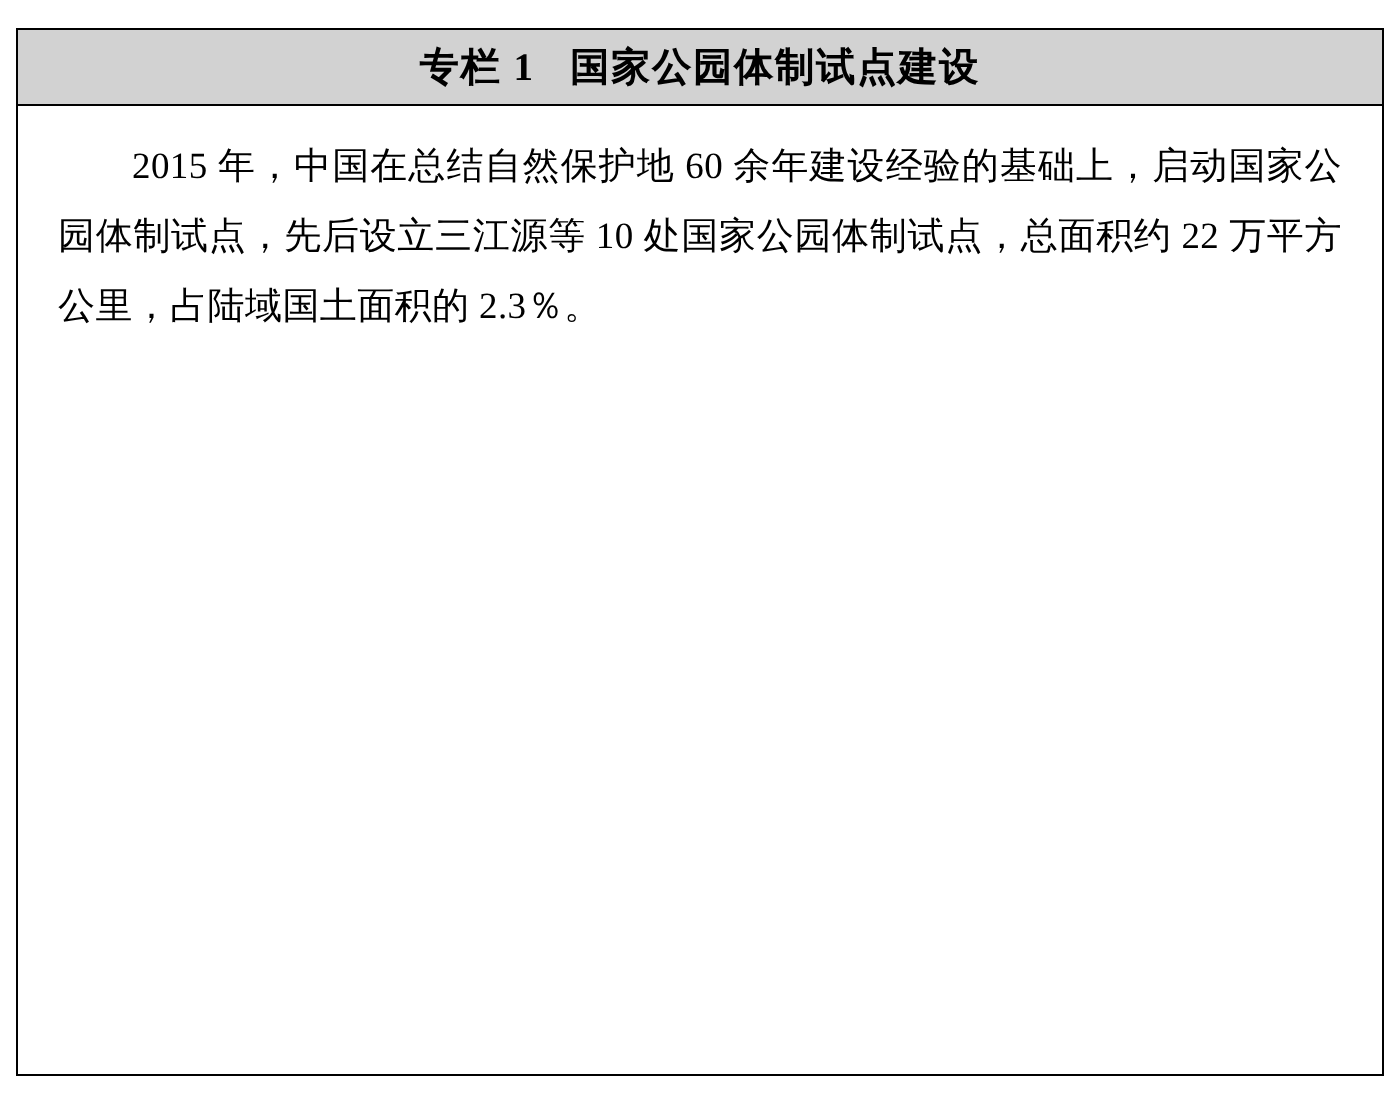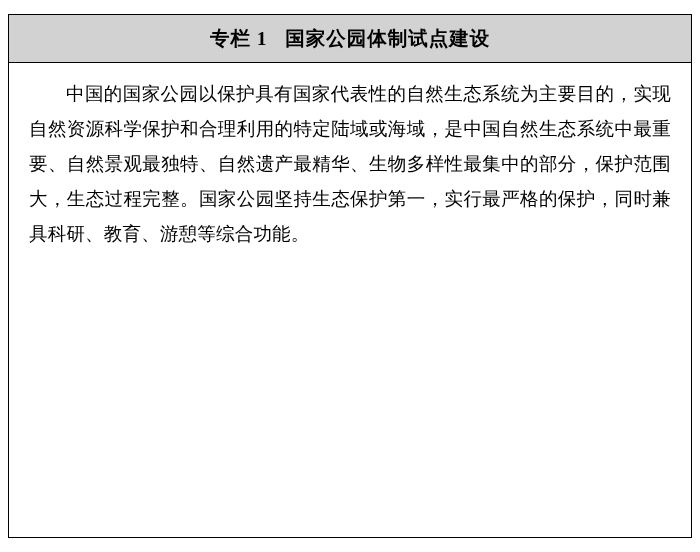"专栏 1 国家公园体制试点建设" .box-header { height: 48px -> 38px }
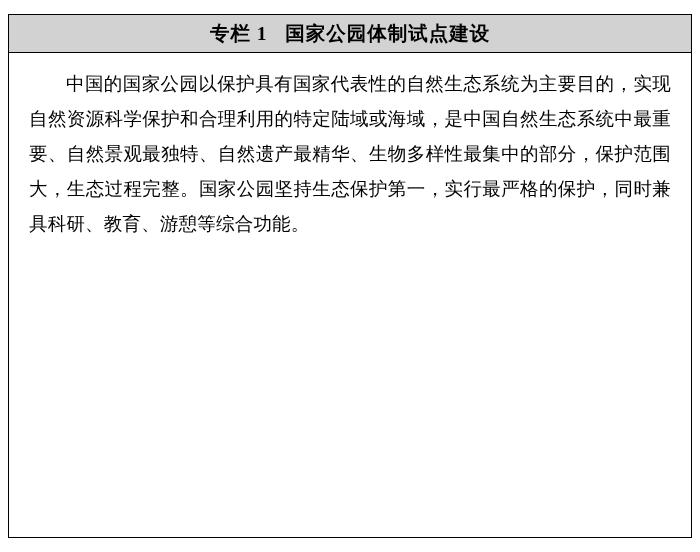"2015 年，中国在总结自然保护地 60" p.para { html: none -> <p>2015 年，中国在总结自然保护地 60 余年建设经验的基础上，启动国家公园体制试点，先后设立三江源等 10 处国家公园体制试点，总面积约 22 万平方公里，占陆域国土面积的 2.3％。</p> }
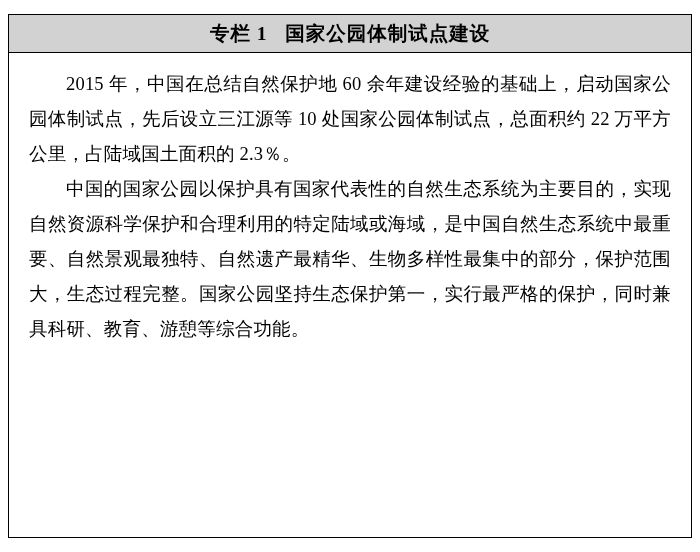"中国的国家公园以保护具有国家代表性的自然生态系统为主要目的，实现自然资源科学保护" p.para { html: <p>中国的国家公园以保护具有国家代表性的自然生态系统为主要目的，实现自然资源科学保护和合理利用的特定陆域或海域，是中国自然生态系统中最重要、自然景观最独特、自然遗产最精华、生物多样性最集中的部分，保护范围大，生态过程完整。国家公园坚持生态保护第一，实行最严格的保护，同时兼具科研、教育、游憩等综合功能。</p> -> none }
